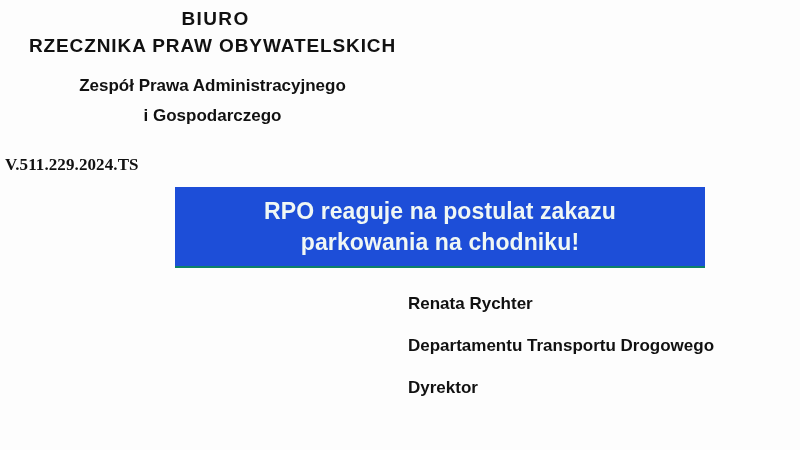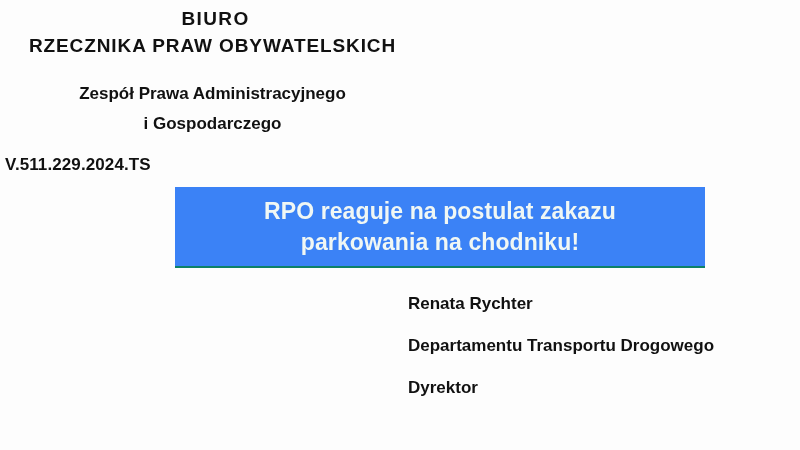"Zespół Prawa Administracyjnego" .team-block { margin-top: 20px -> 12px }
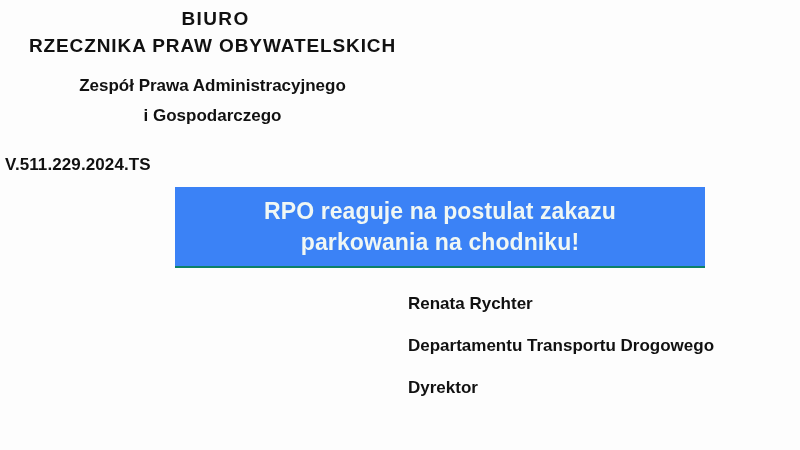"V.511.229.2024.TS" .ref-number { font-family: none -> Liberation Serif, serif }
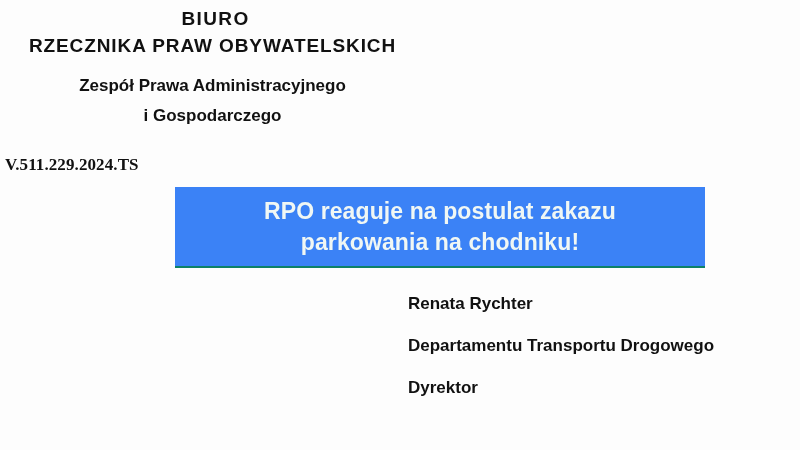"RPO reaguje na postulat zakazu" .banner { background: #3b82f6 -> #1d4ed8 }
